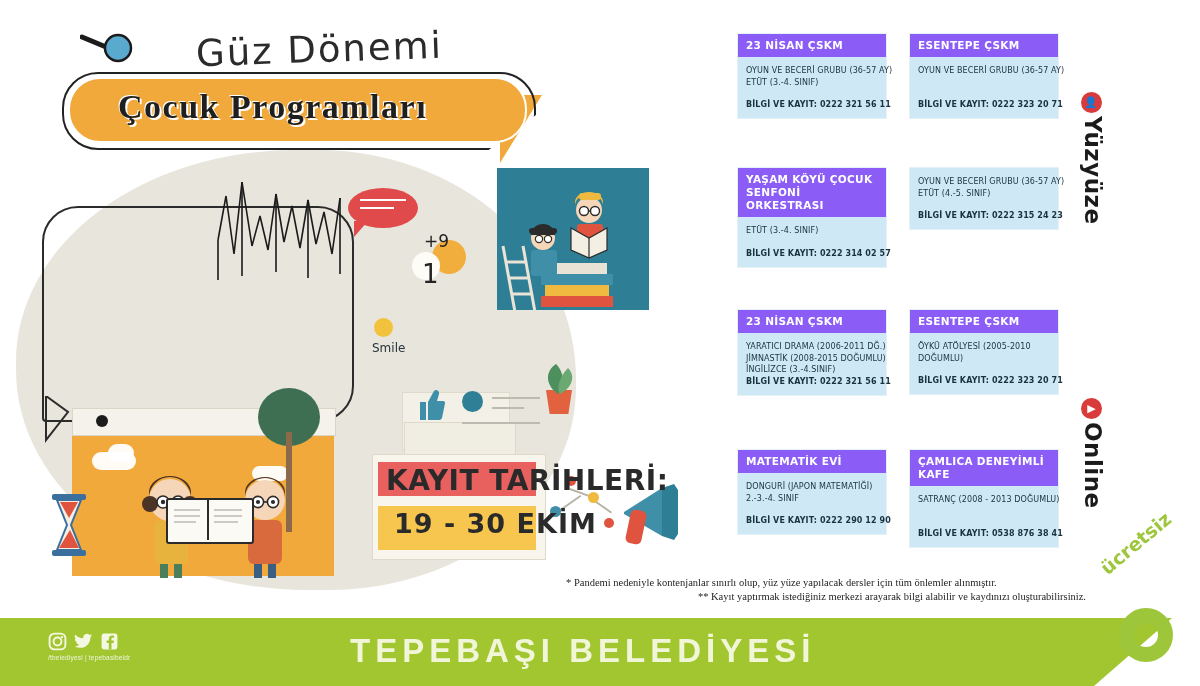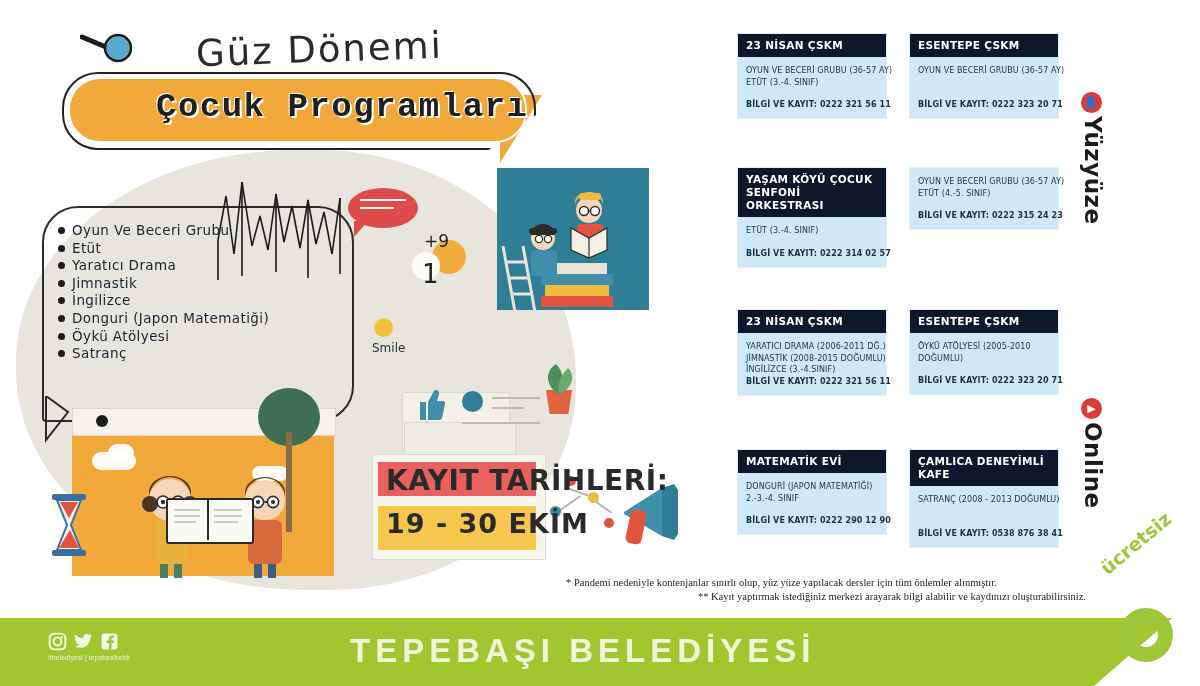"23 NİSAN ÇSKM" .card-head { background: #0f172a -> #8b5cf6 }
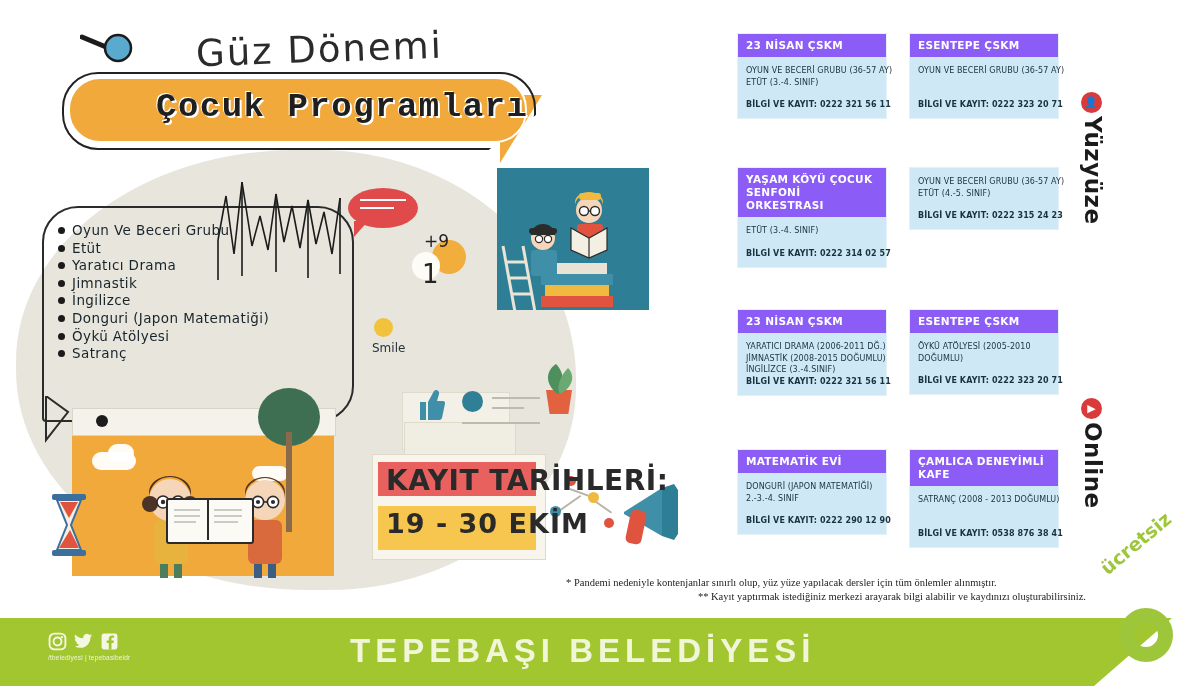"Çocuk Programları" .cocuk { font-family: Liberation Mono, monospace -> Liberation Serif, serif; margin-left: 38px -> none }
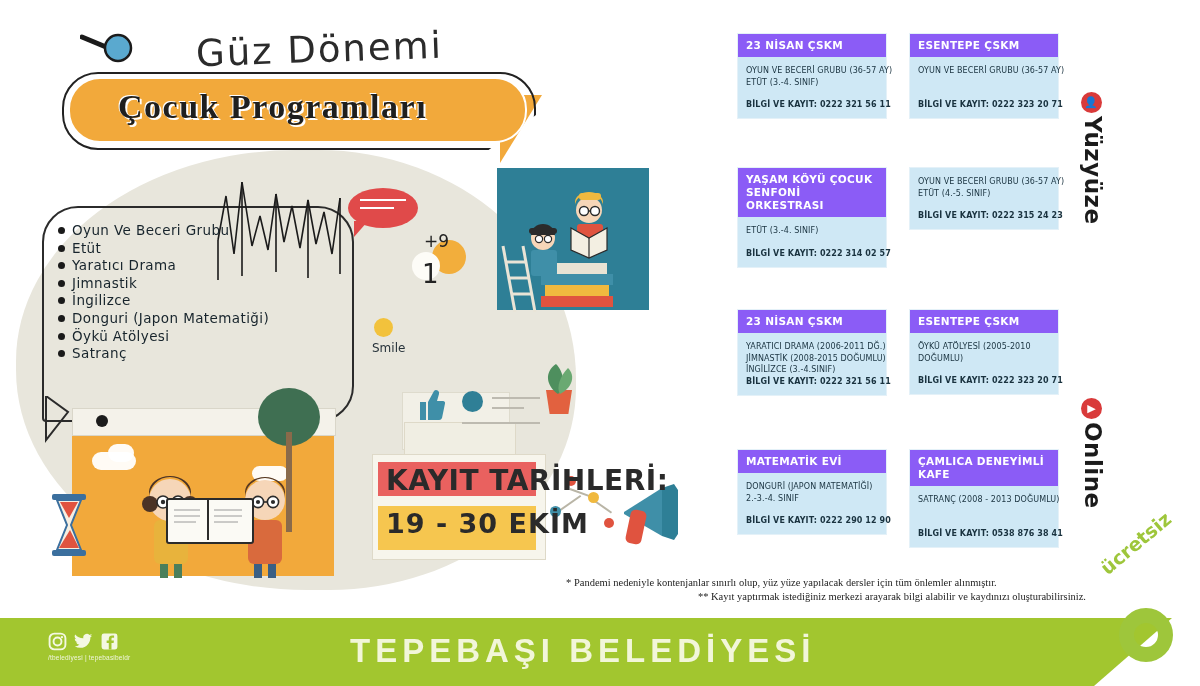"Oyun Ve Beceri Grubu" ul.proglist { html: <ul> <li>Oyun Ve Beceri Grubu</li> <li>Etüt</li> <li>Yaratıcı Drama</li> <li>Jimnastik</li> <li>İngilizce</li> <li>Donguri (Japon Matematiği)</li> <li>Öykü Atölyesi</li> <li>Satranç</li> </ul> -> none }
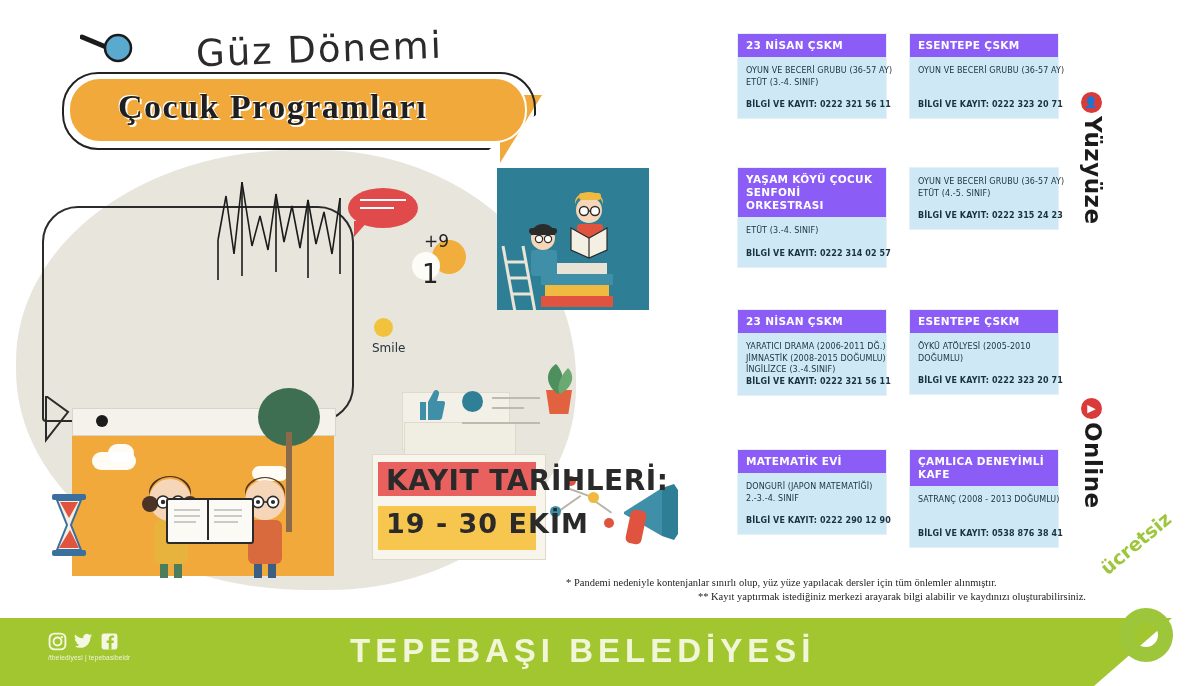"19 - 30 EKİM" .sign-yellow-txt { left: 386px -> 394px }
